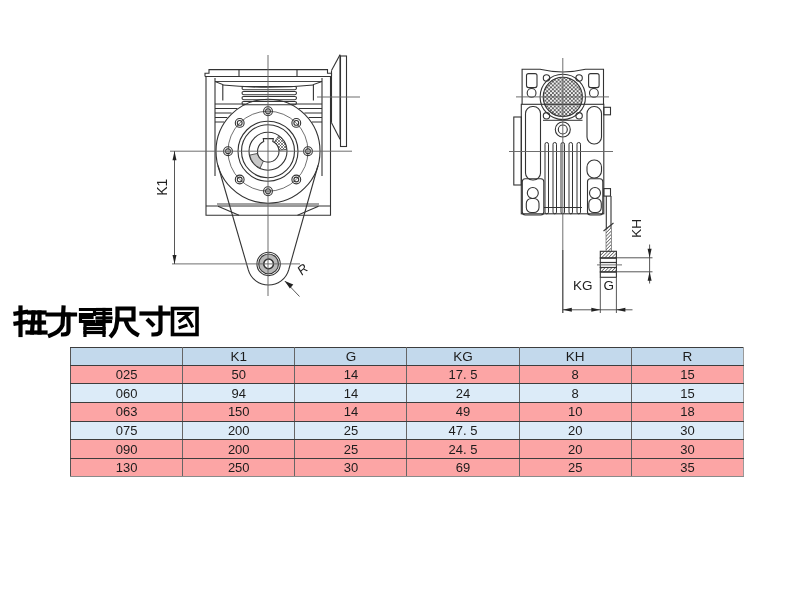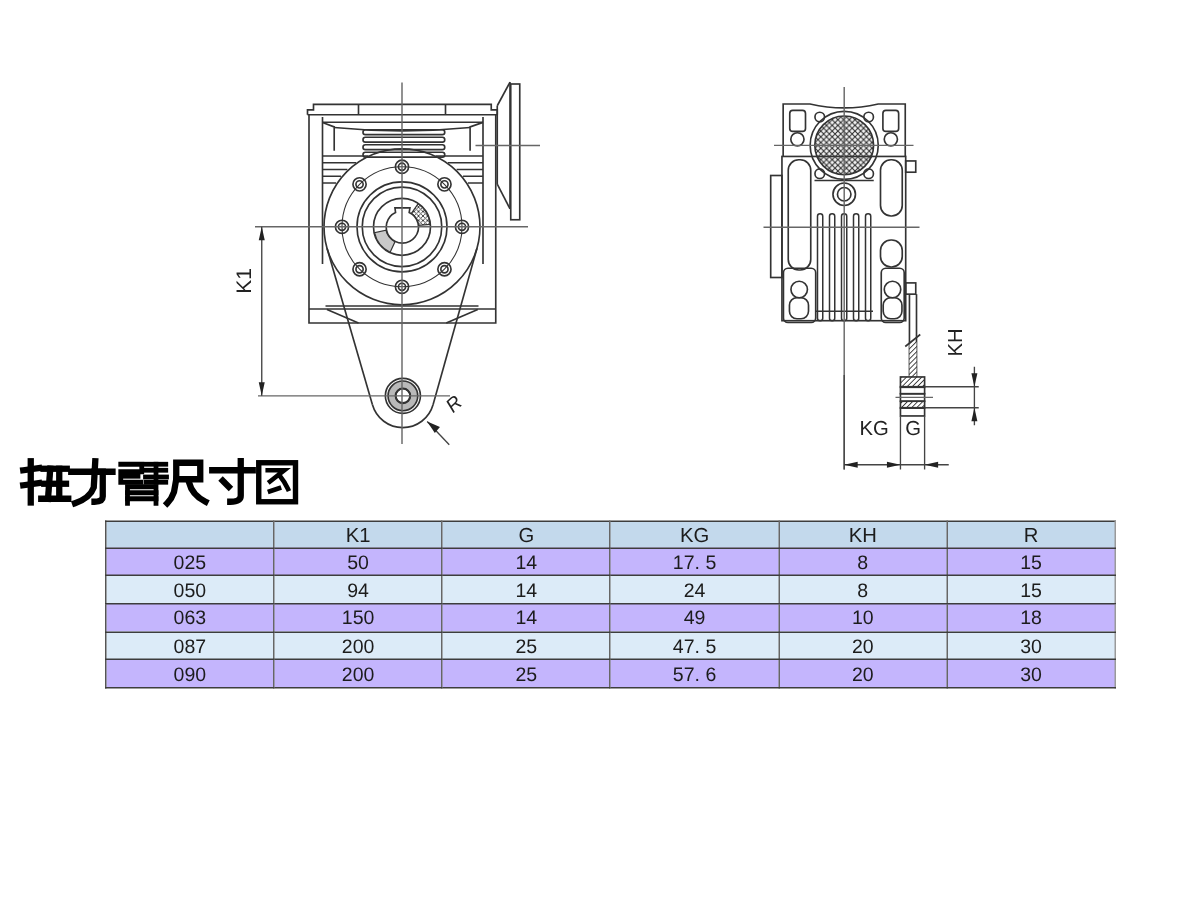"025" #tbl tr.w td { background: #c4b5fd -> #fca5a5 }
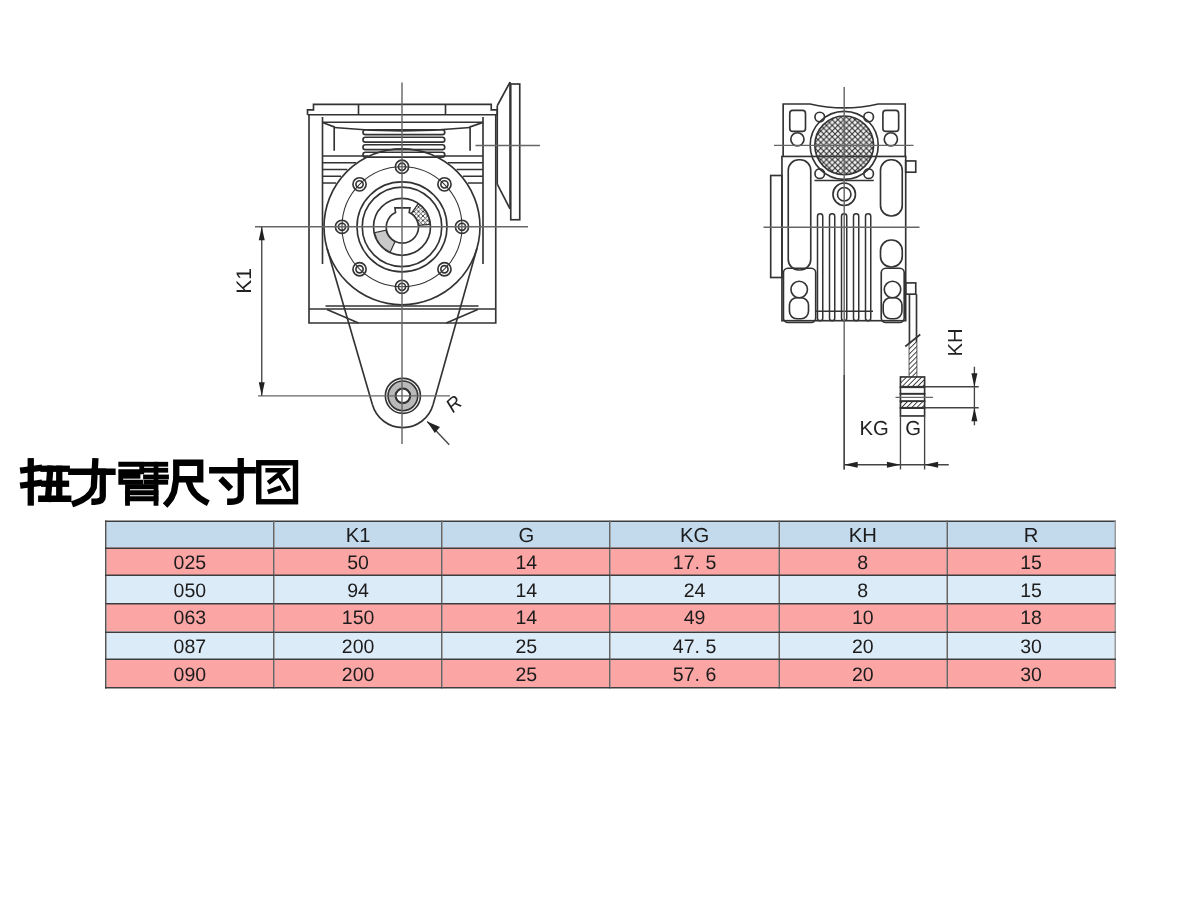"050" td { text: 050 -> 060 }
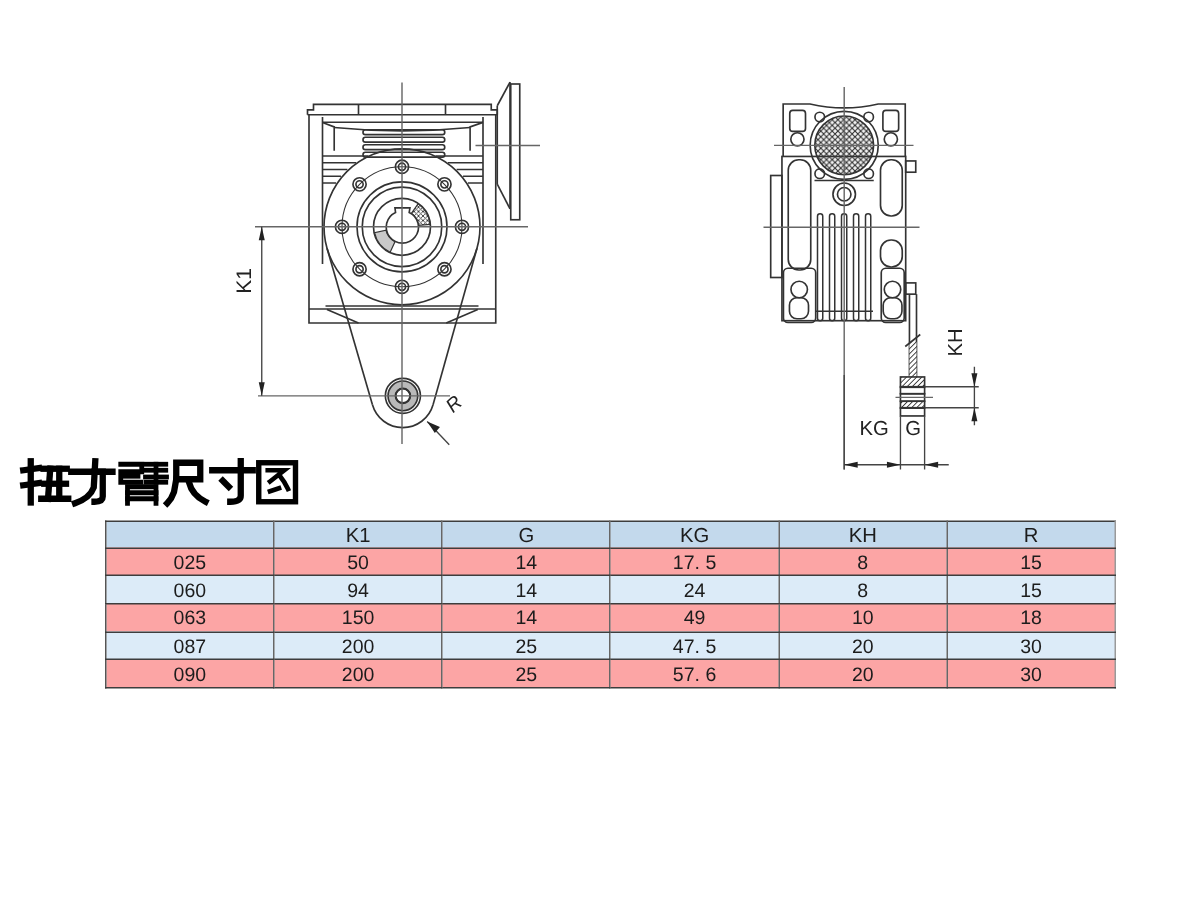"087" td { text: 087 -> 075 }
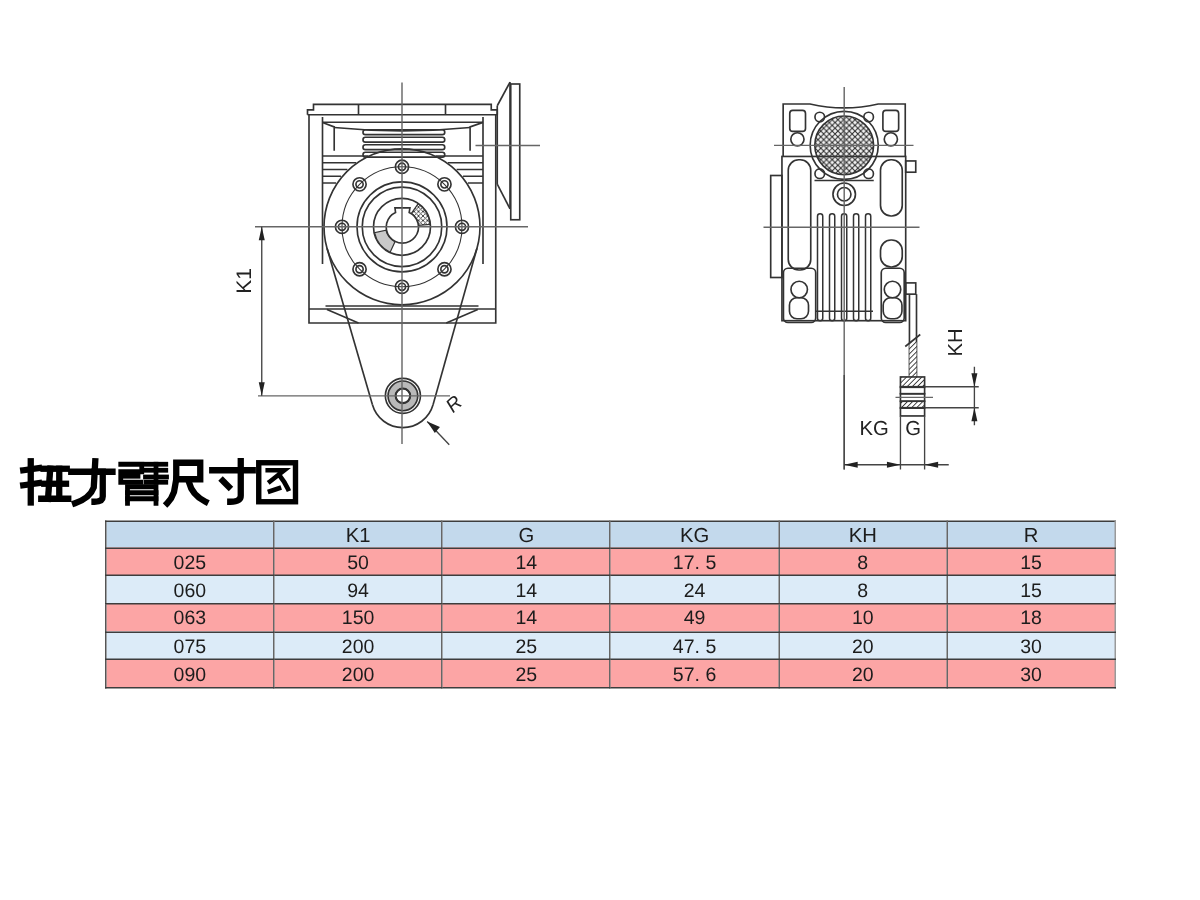"57. 6" td { text: 57. 6 -> 24. 5 }
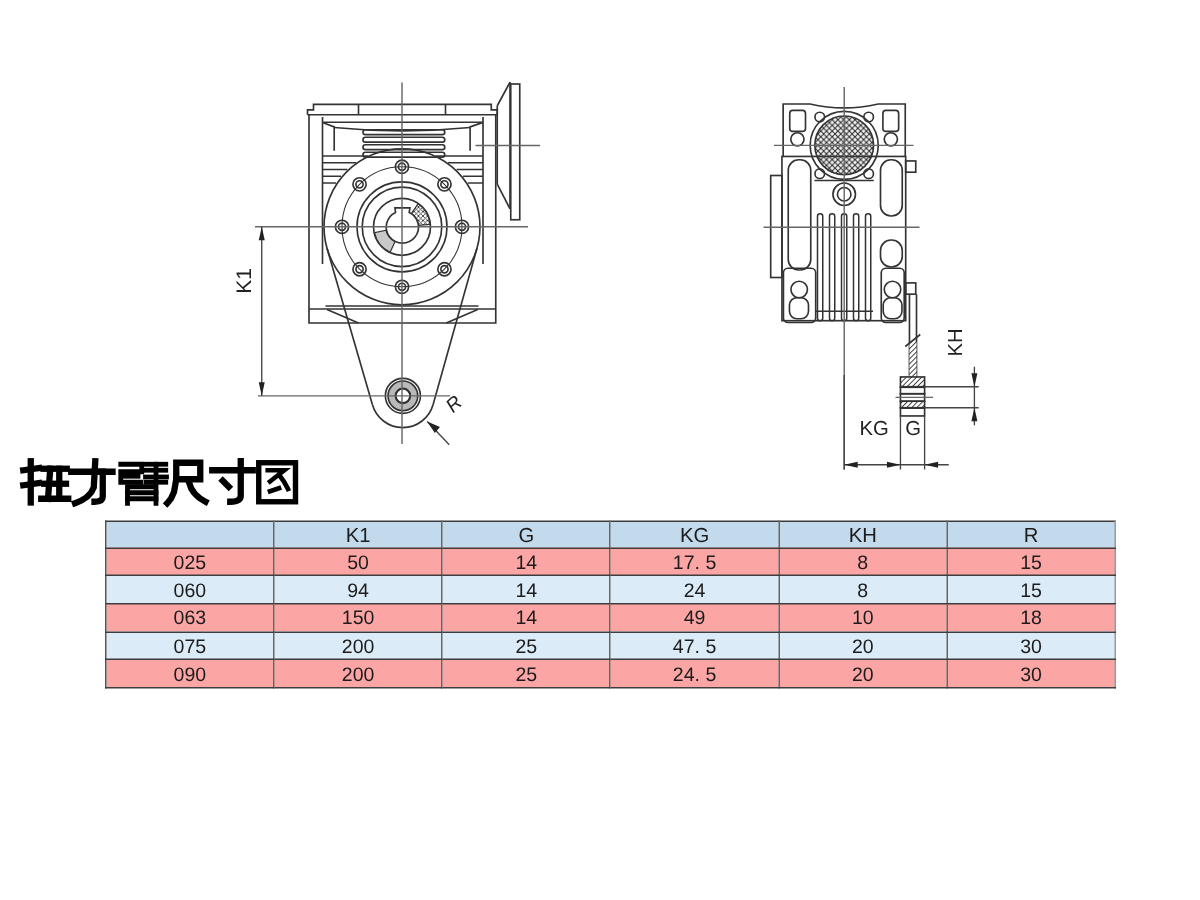"130" tr.w { html: none -> <tr> <td>130</td> <td>250</td> <td>30</td> <td>69</td> <td>25</td> <td>35</td> </tr> }
